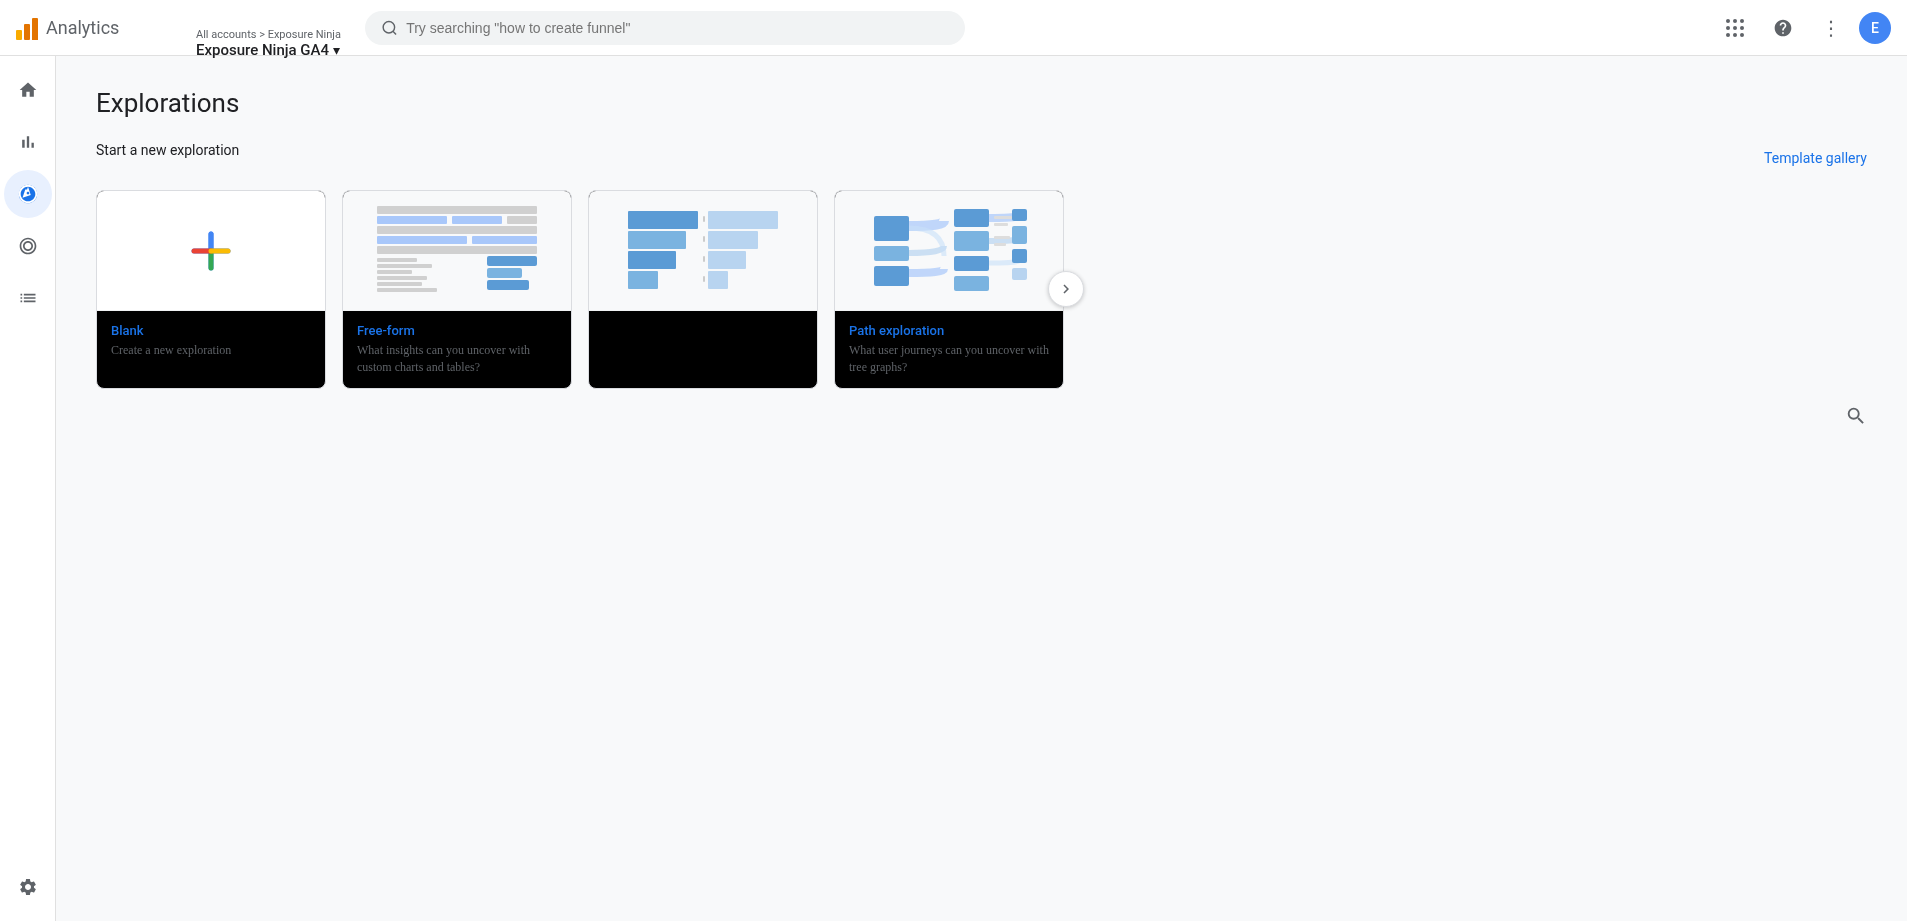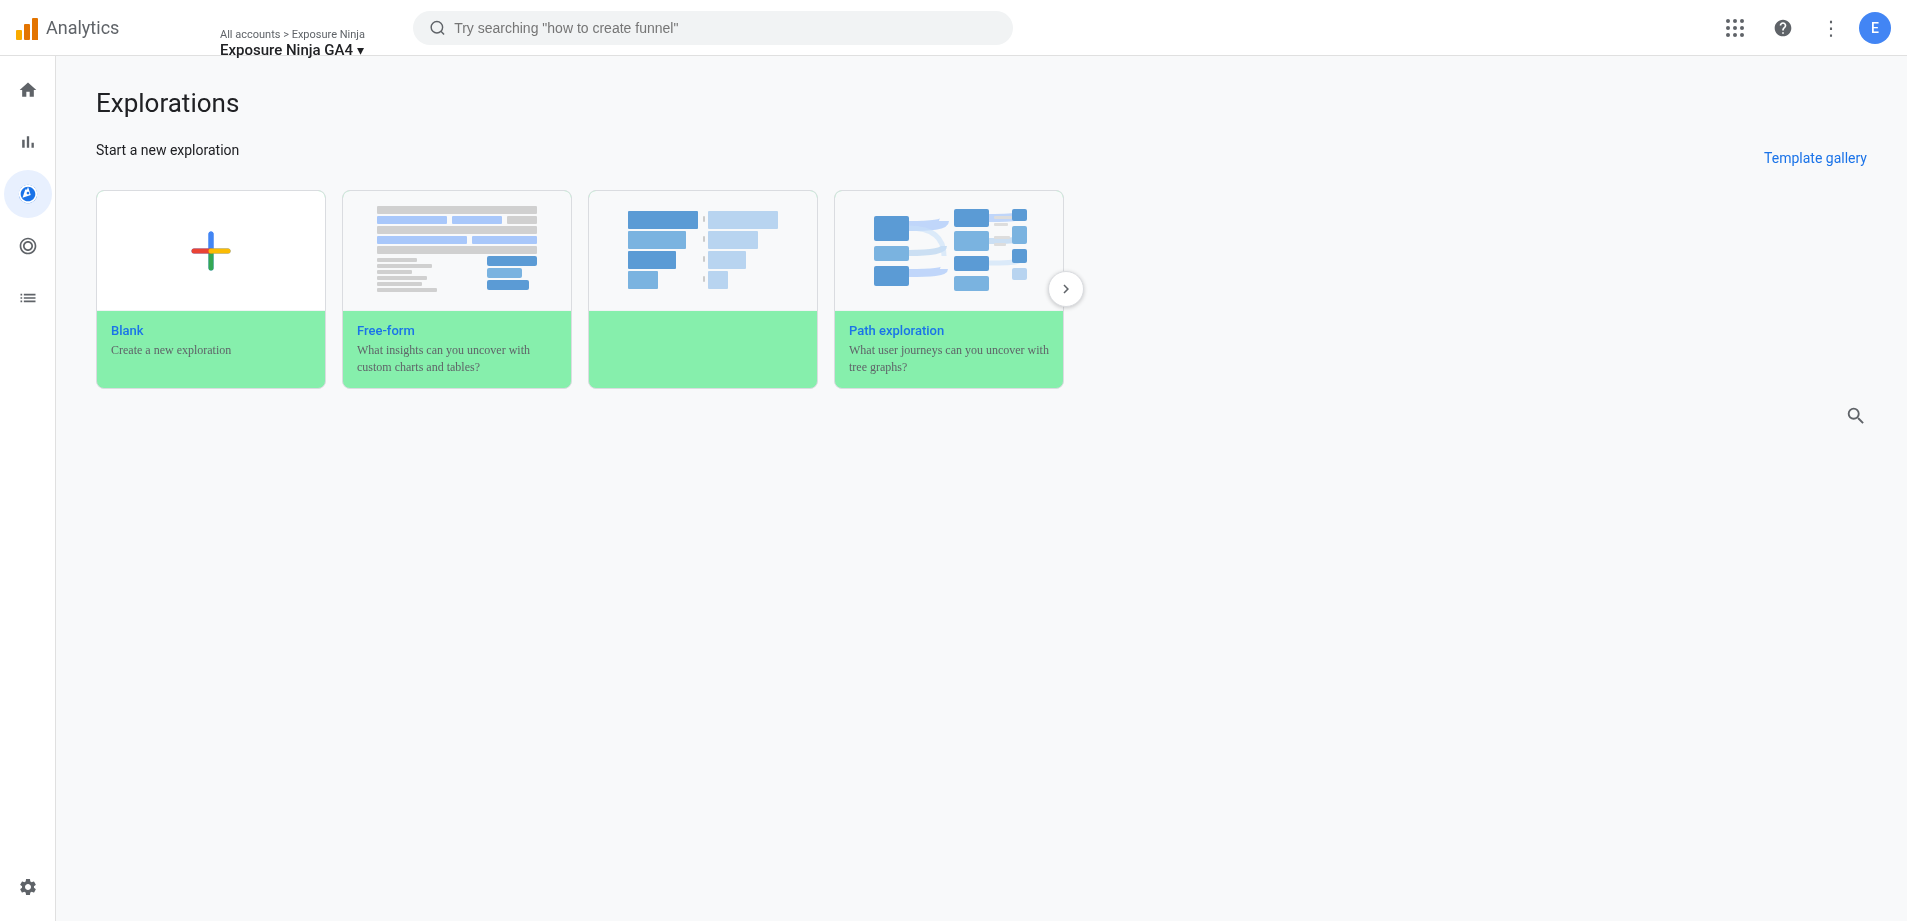"Analytics" .topbar { gap: 24px -> none }
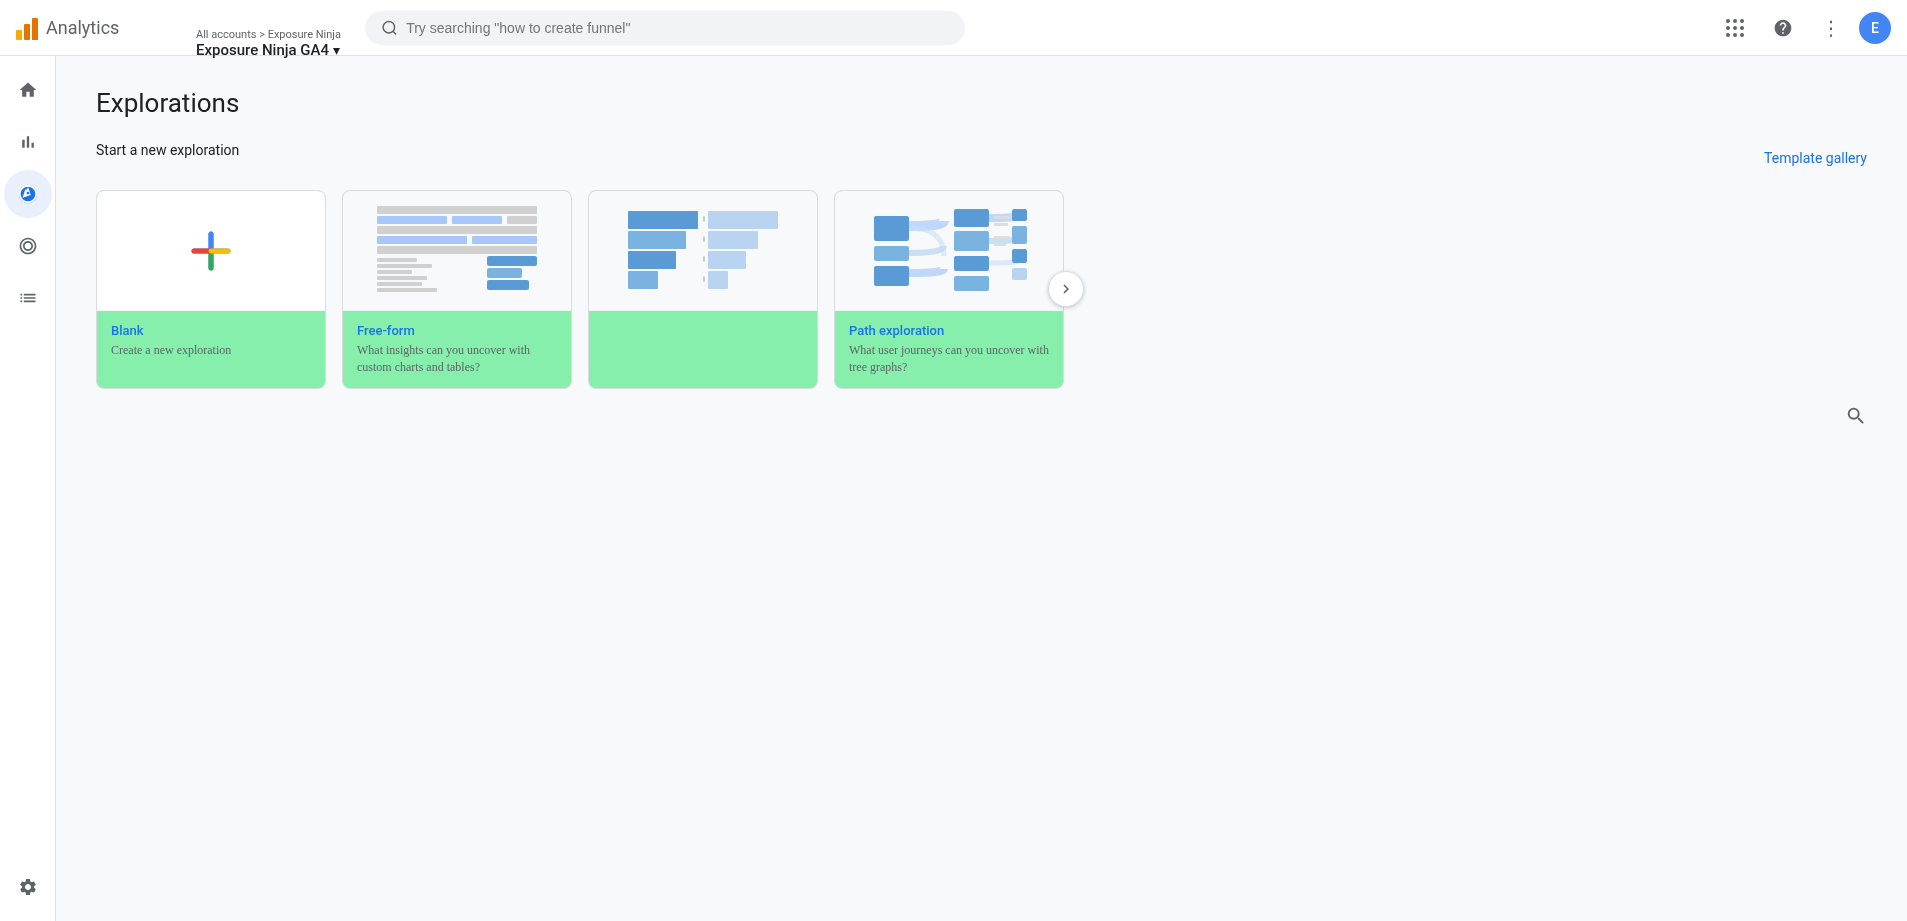"Blank" .card { background: #86efac -> #000000 }
